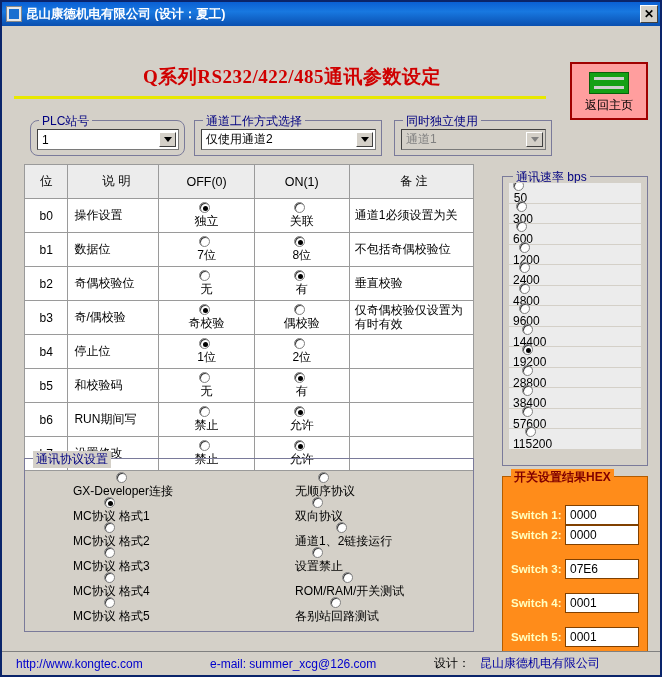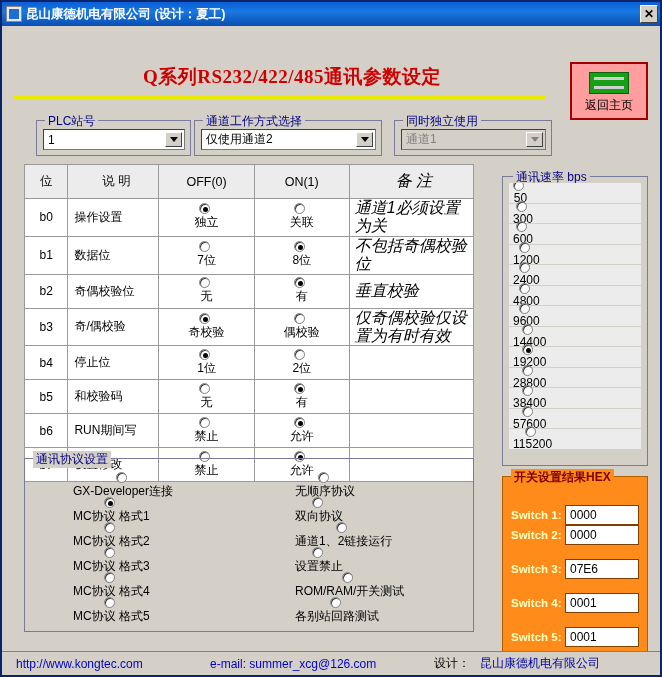"PLC站号" div.grp { border-radius: none -> 8px; left: 34px -> 28px }
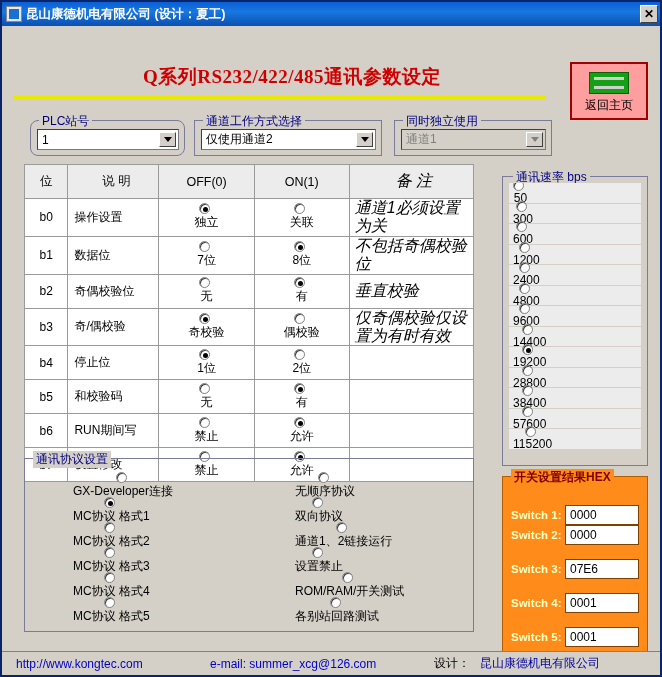"备 注" .tbl .c-rem { font-size: 16px -> 12px; font-style: italic -> none }
